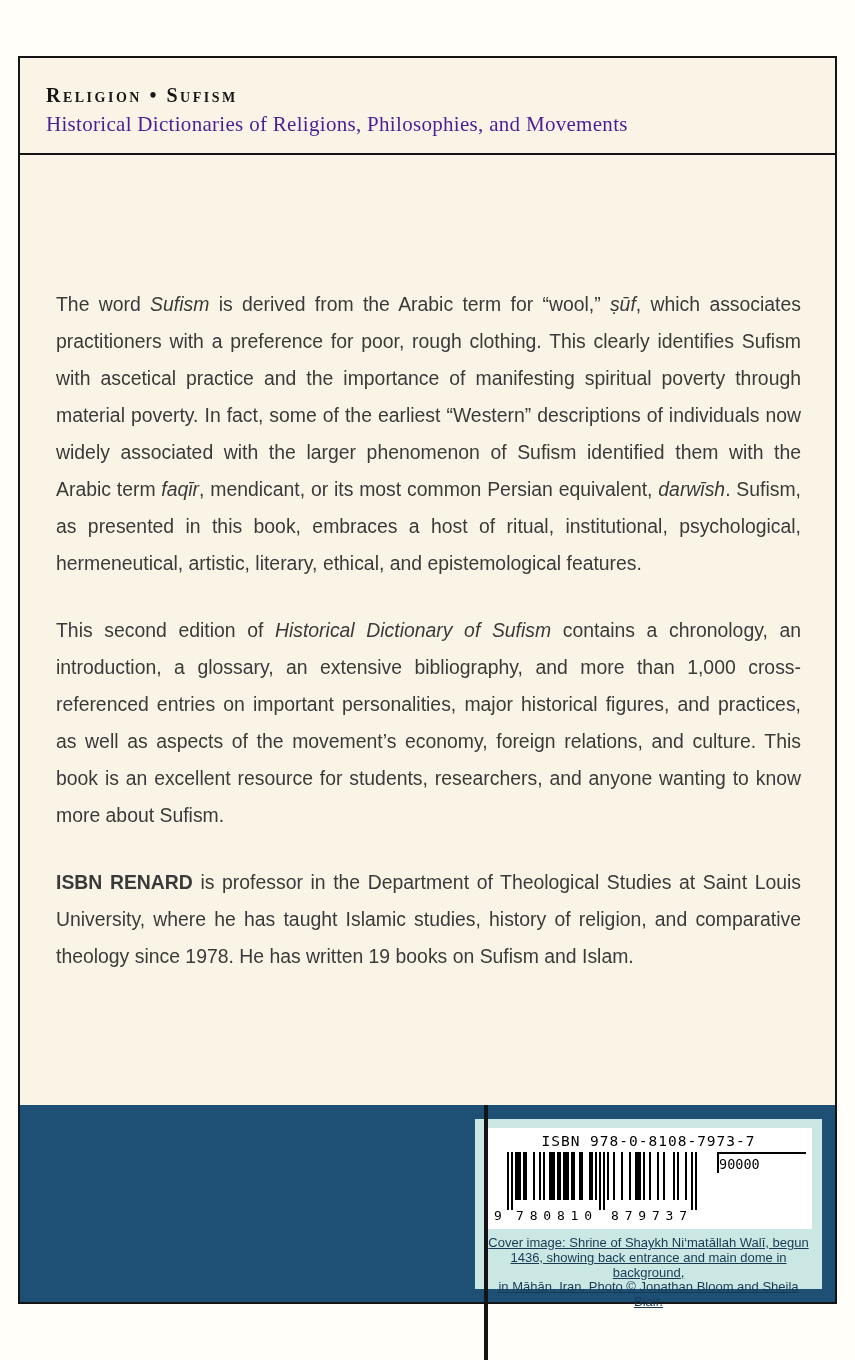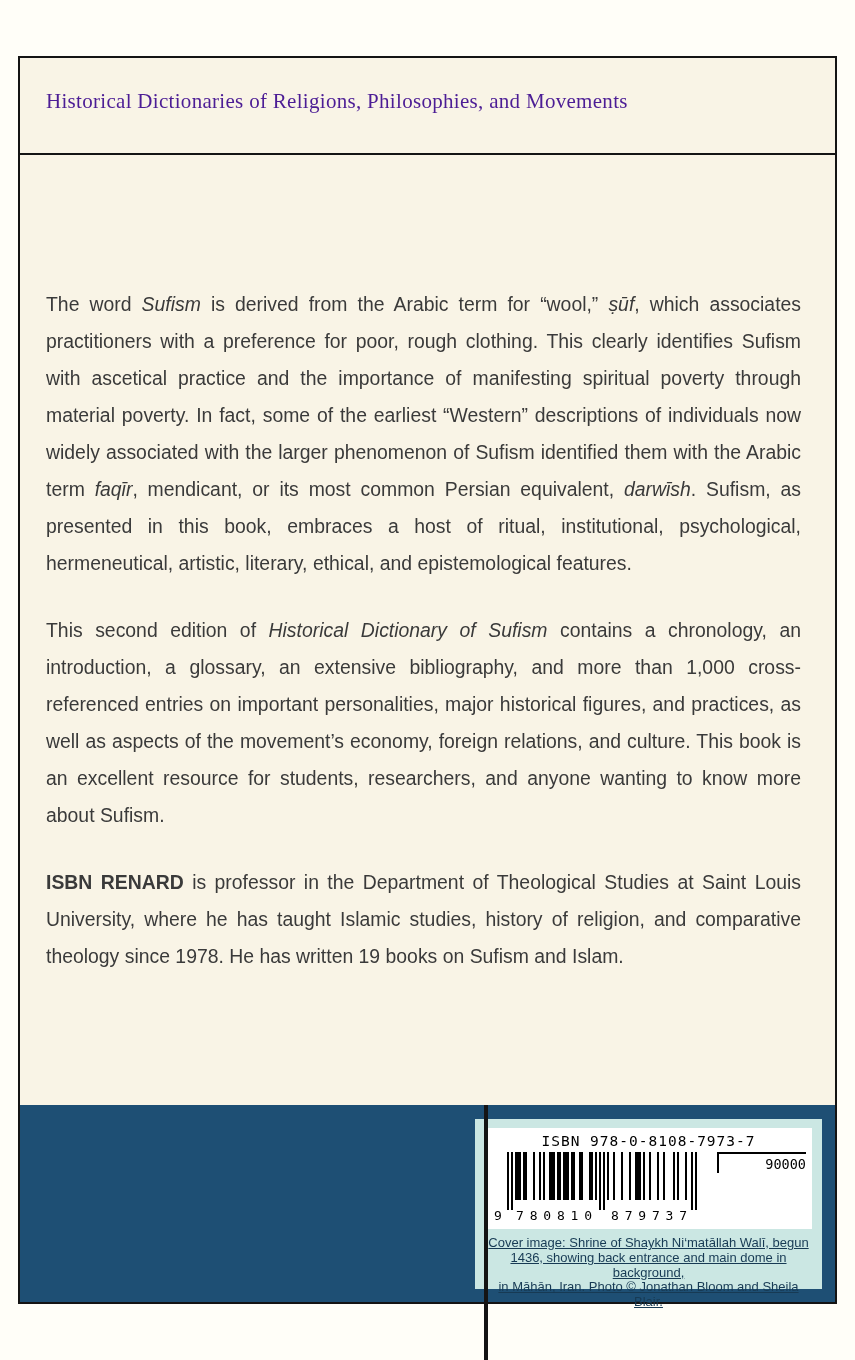"Religion • Sufism" div.category { html: none -> <div>Religion • Sufism</div> }
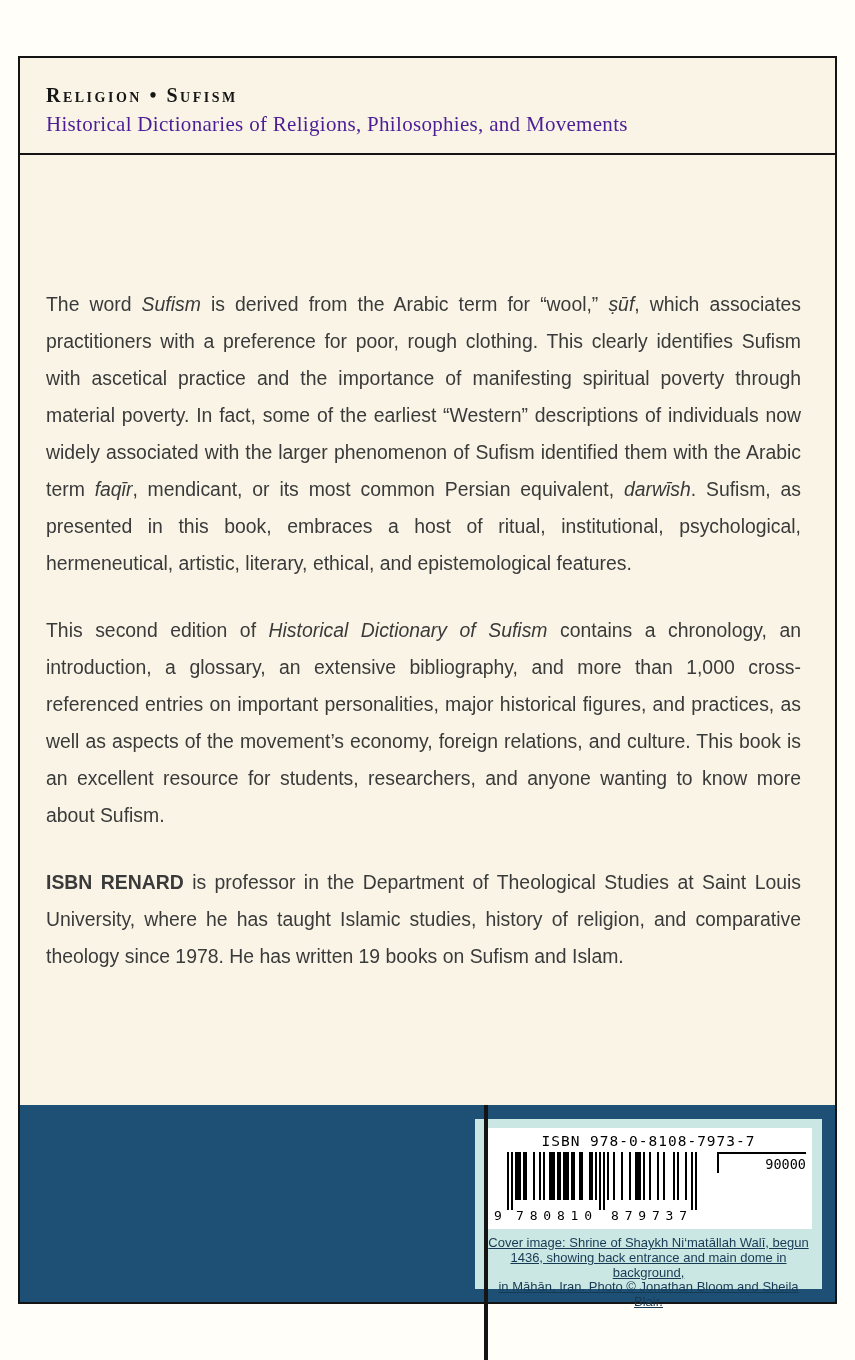"The word Sufism is derived" .body-copy { padding: 131px 34px 0 26px -> 131px 34px 0 36px }
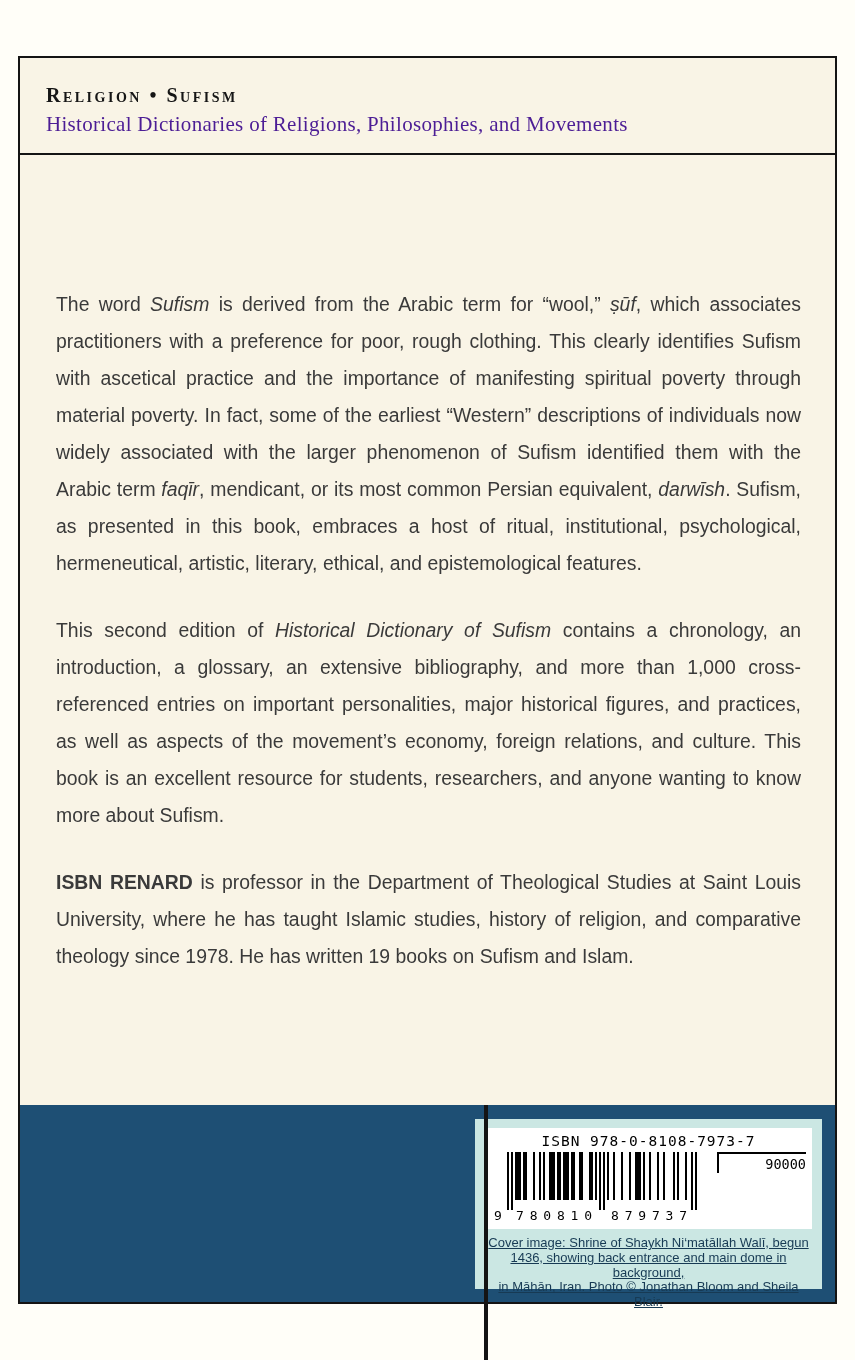"90000" .addon { text-align: right -> left }
